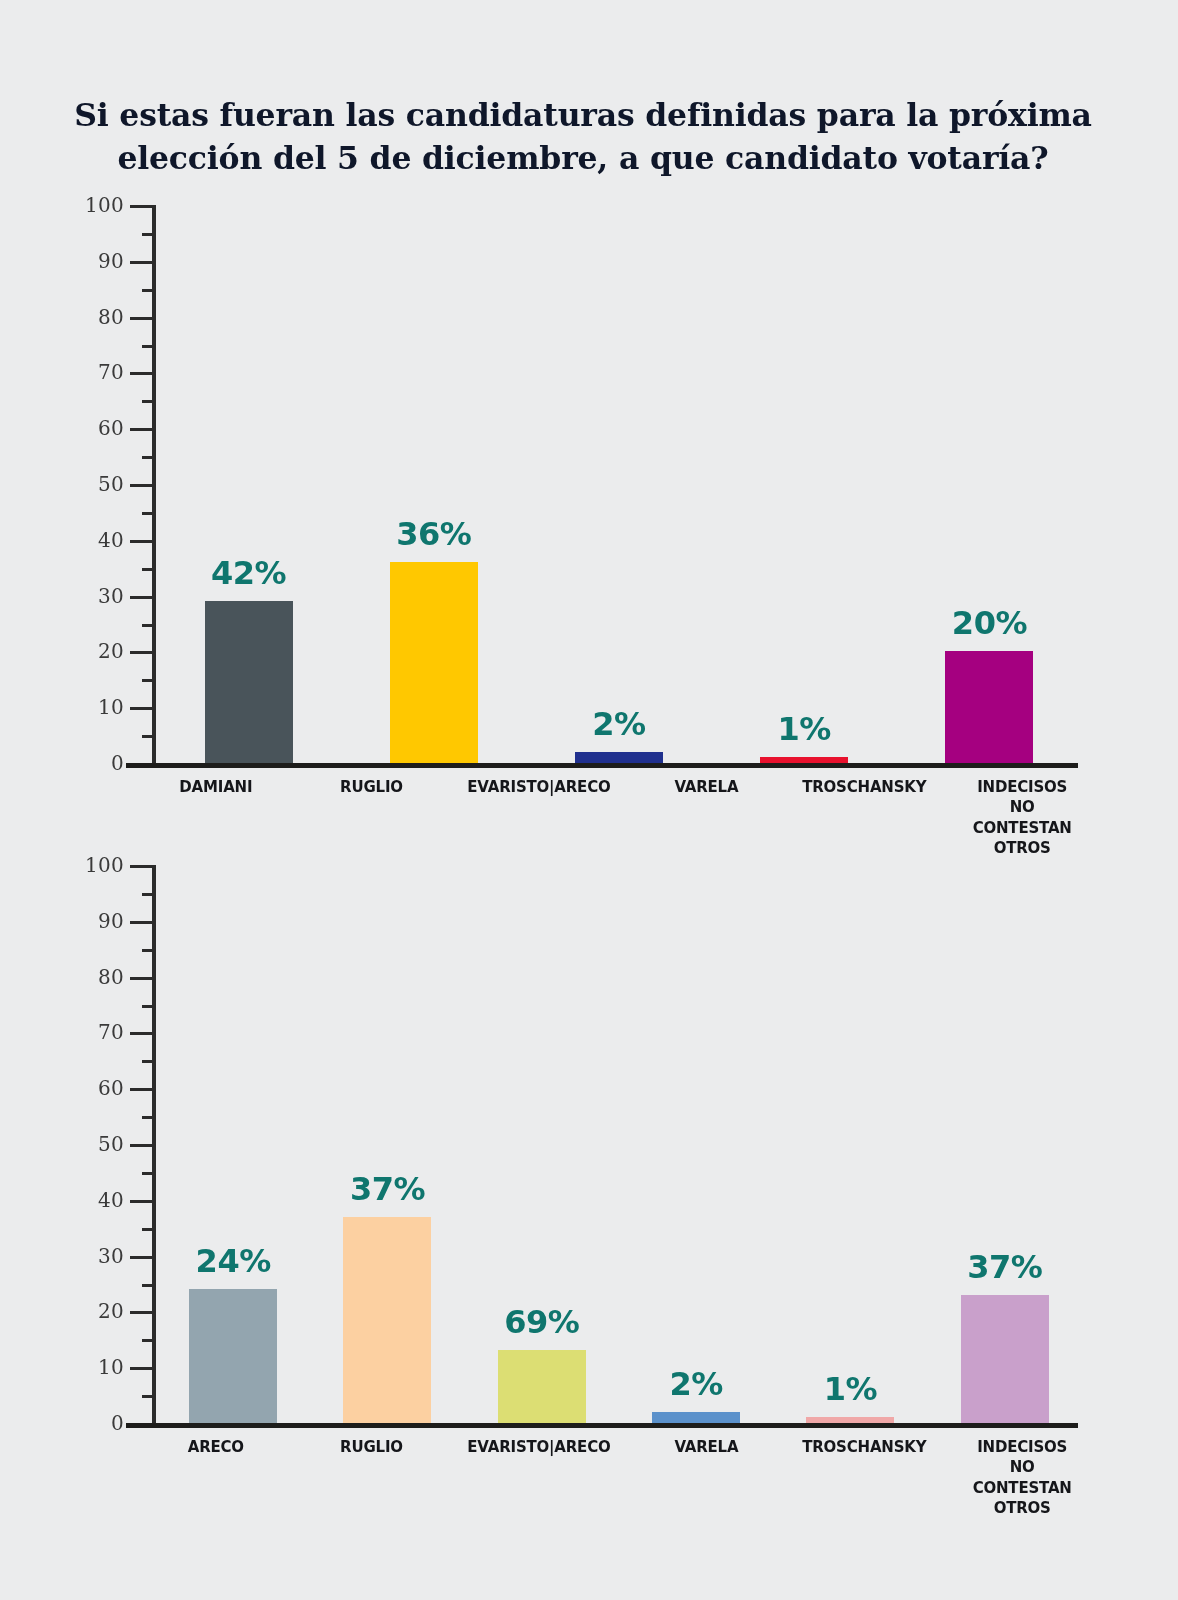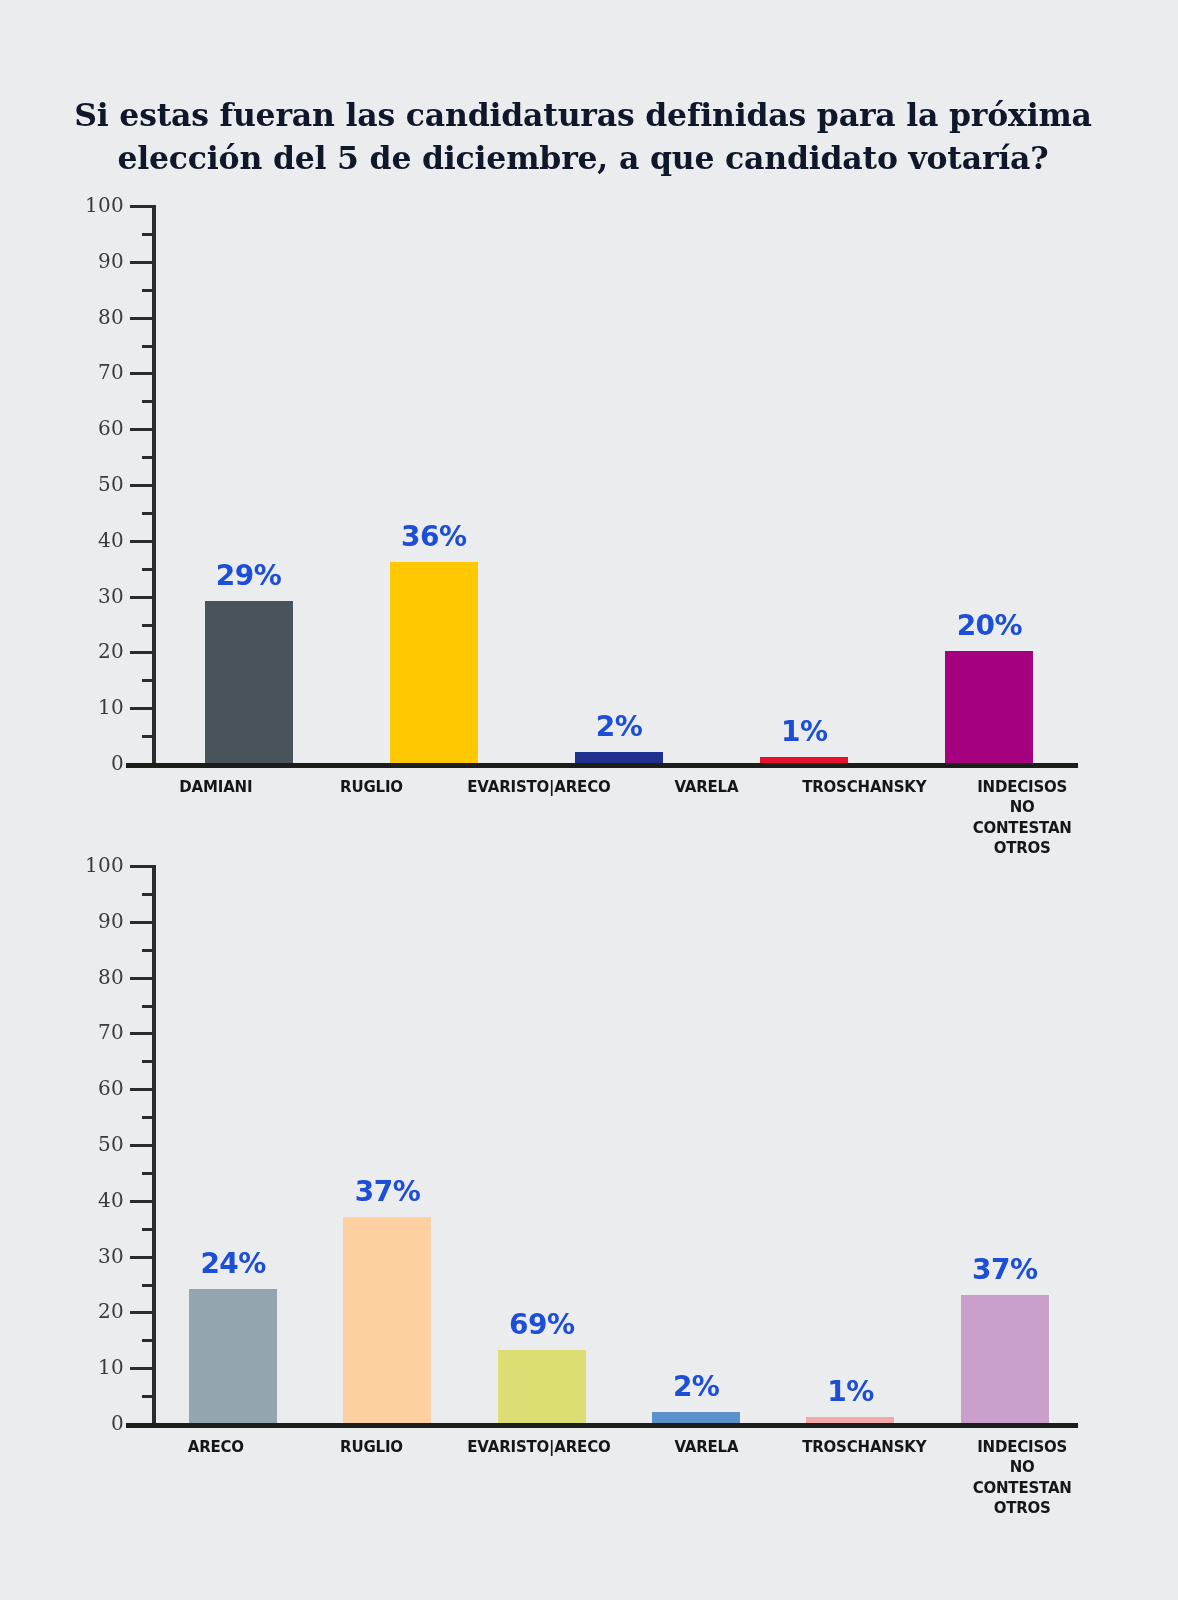"36%" .bar-value { color: #1d4ed8 -> #0f766e; font-size: 28px -> 32px }
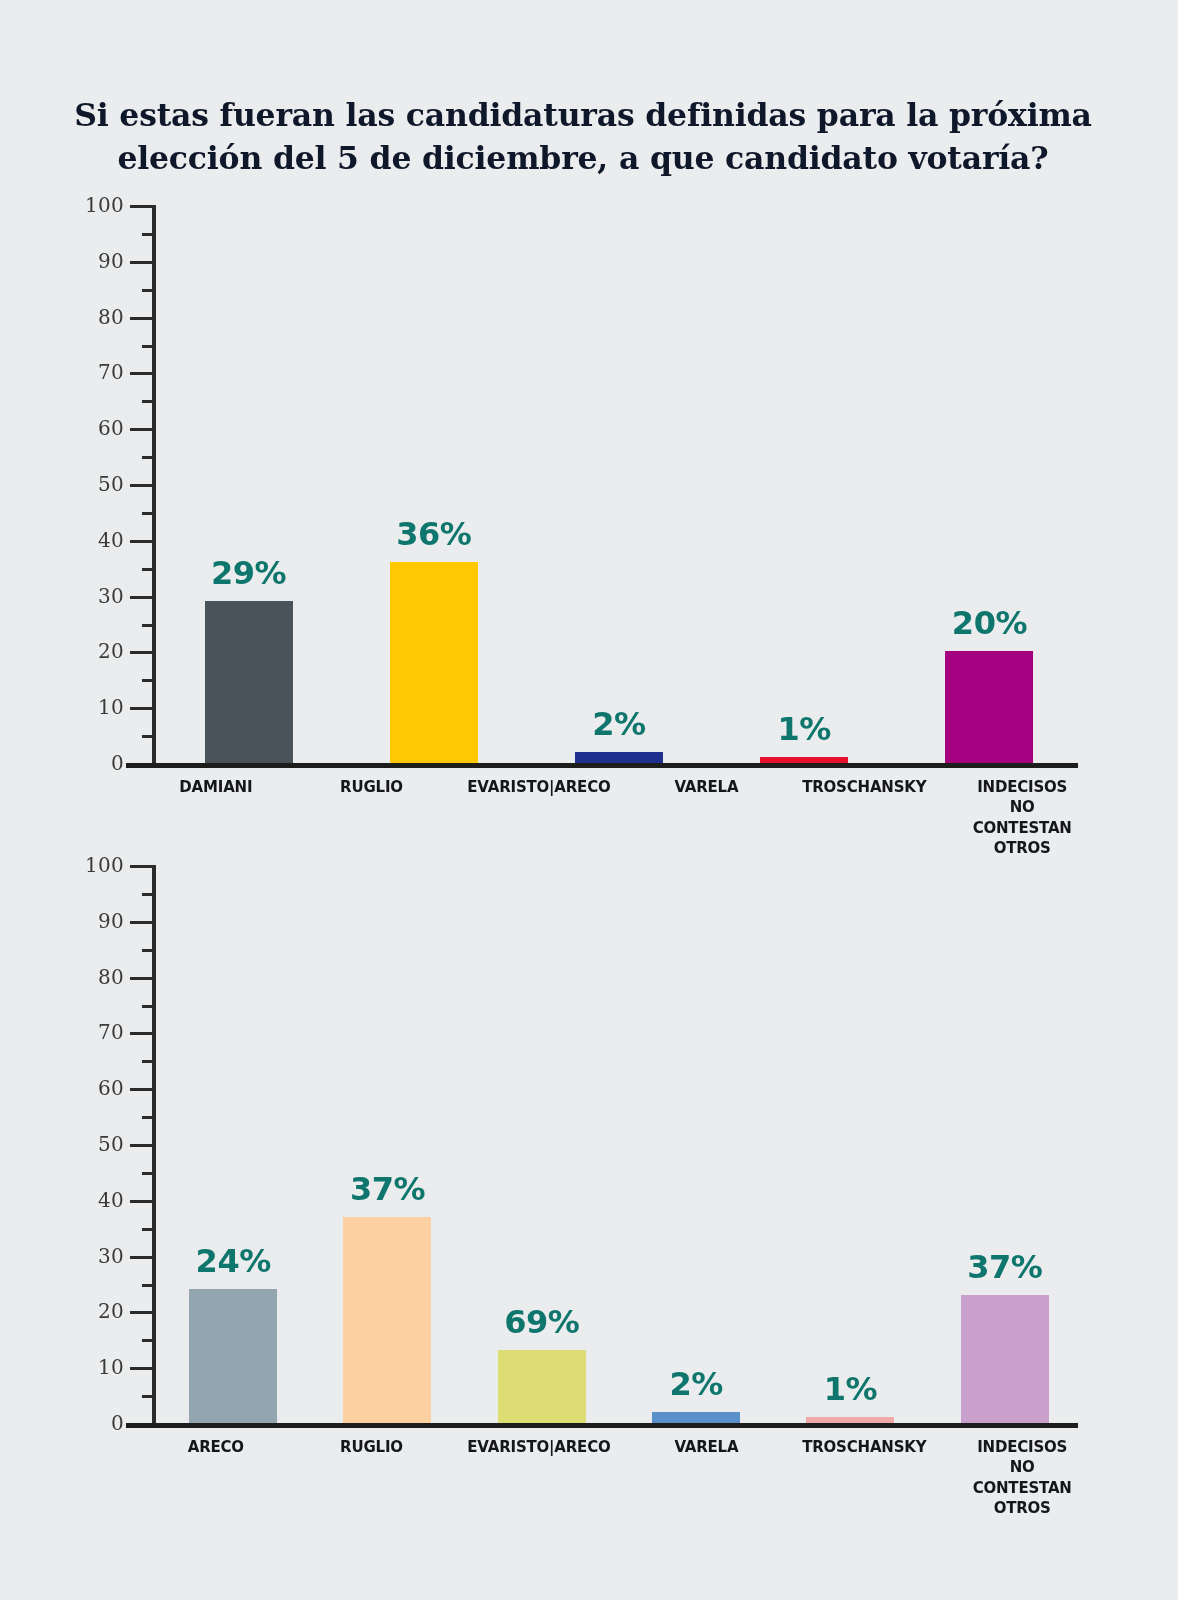"29%" div.bar-value { text: 29% -> 42% }
